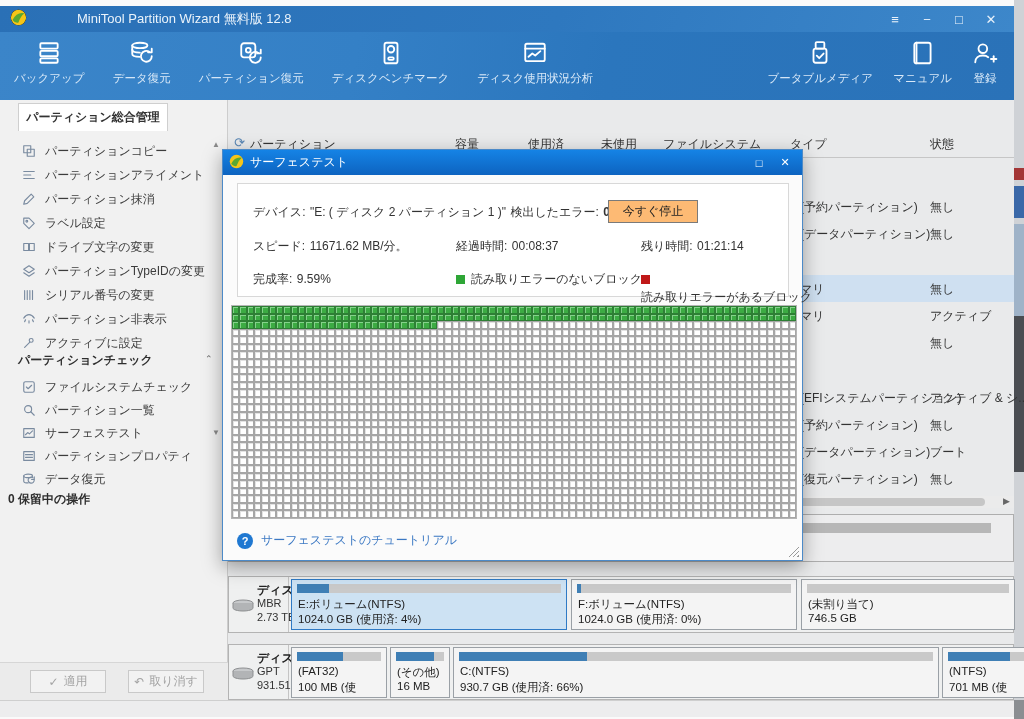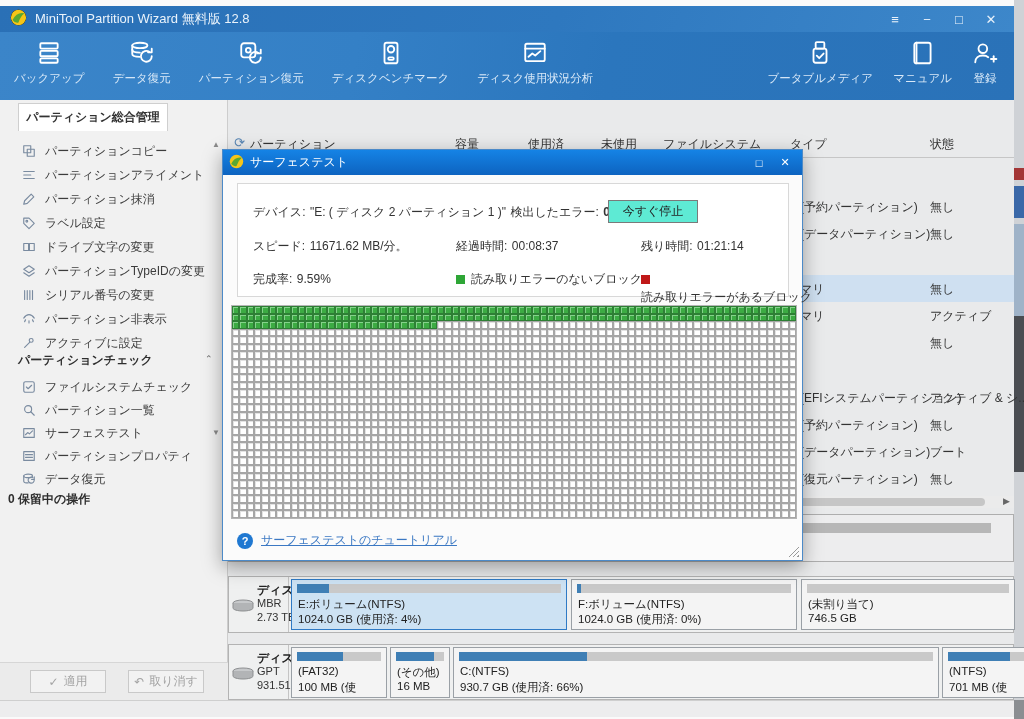"MiniTool Partition Wizard 無料版 12.8" #titlebar { gap: none -> 42px }
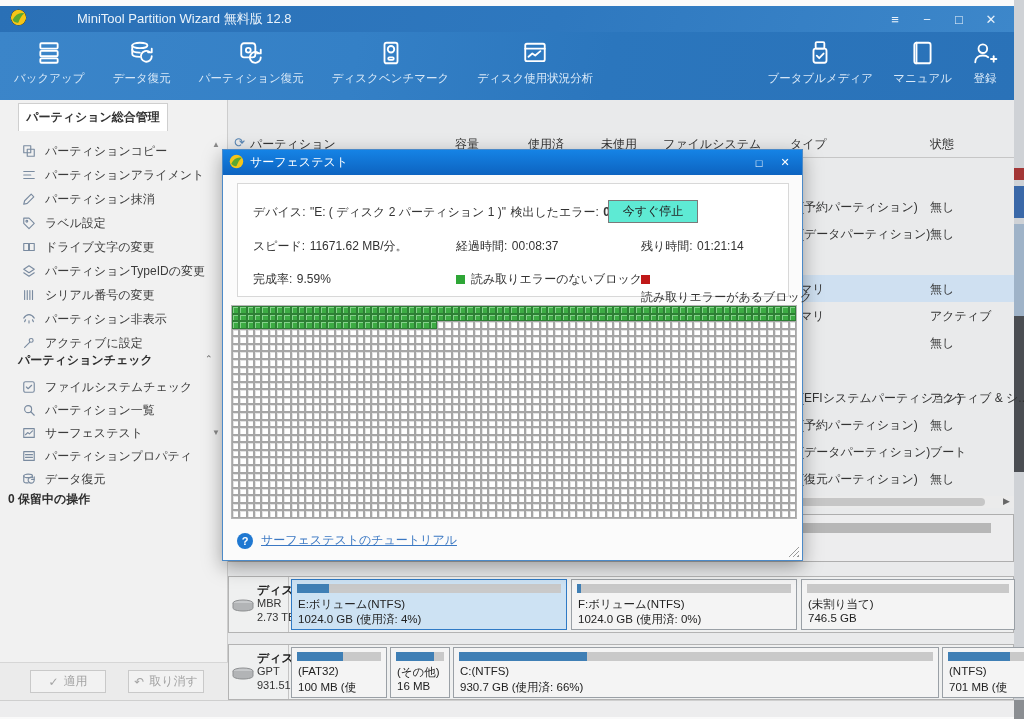"今すぐ停止" #stop-button { background: #5eead4 -> #fdba74 }
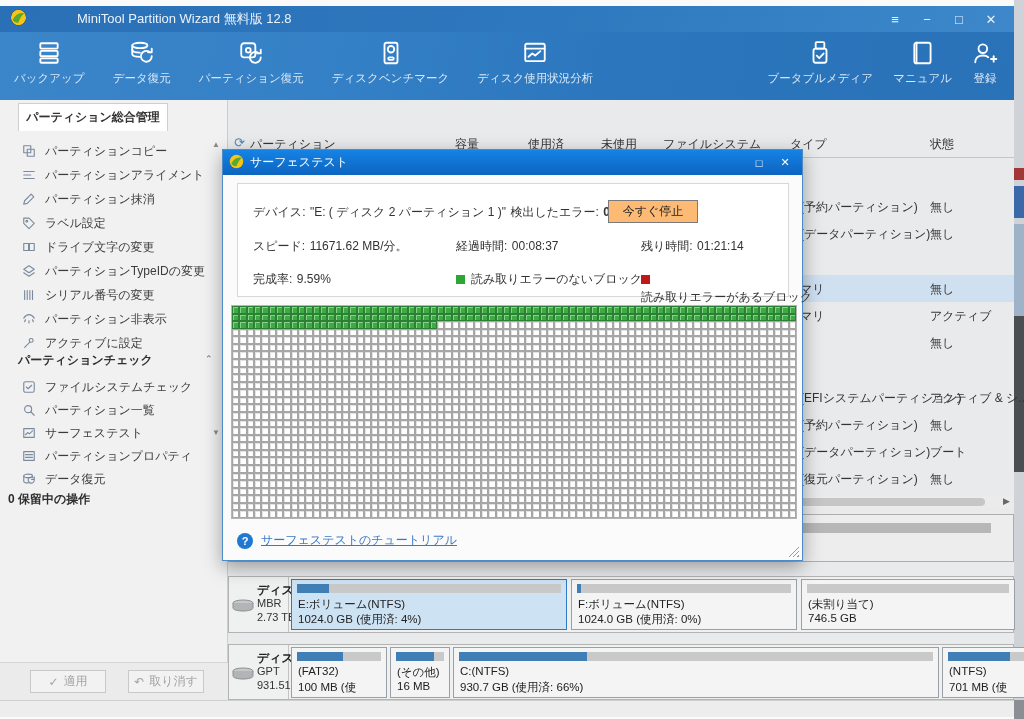"サーフェステストのチュートリアル" #tutorial-link { text-decoration: underline -> none }
